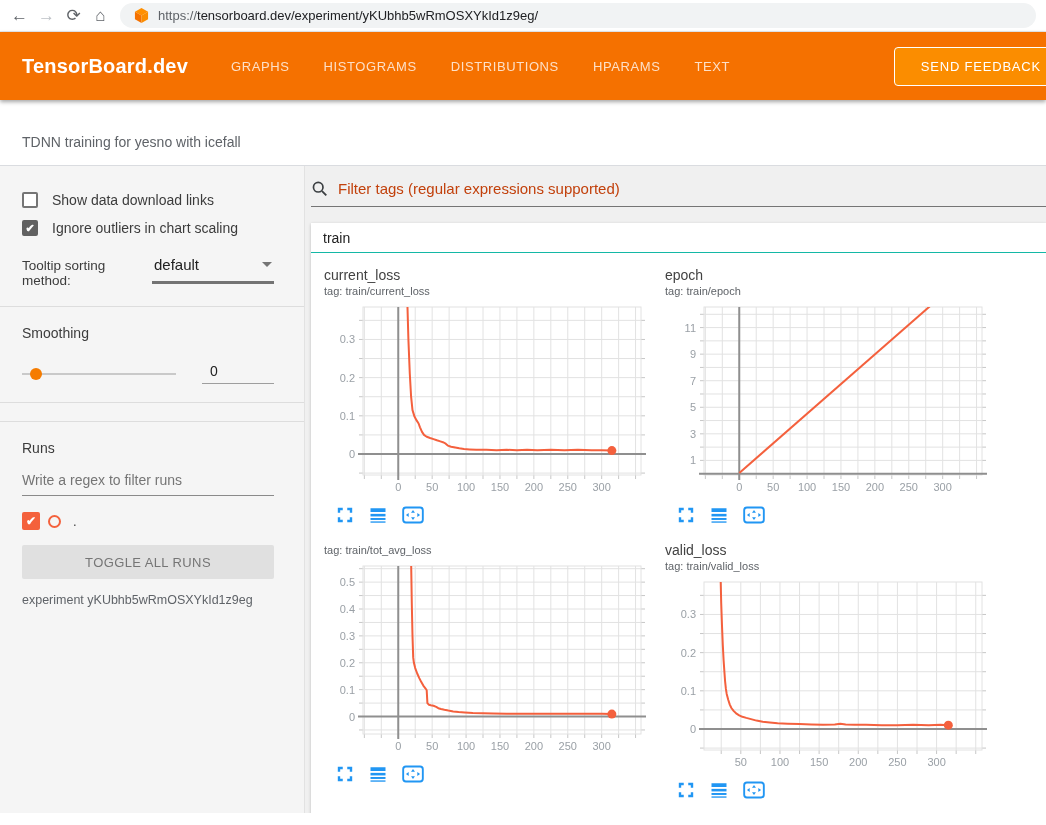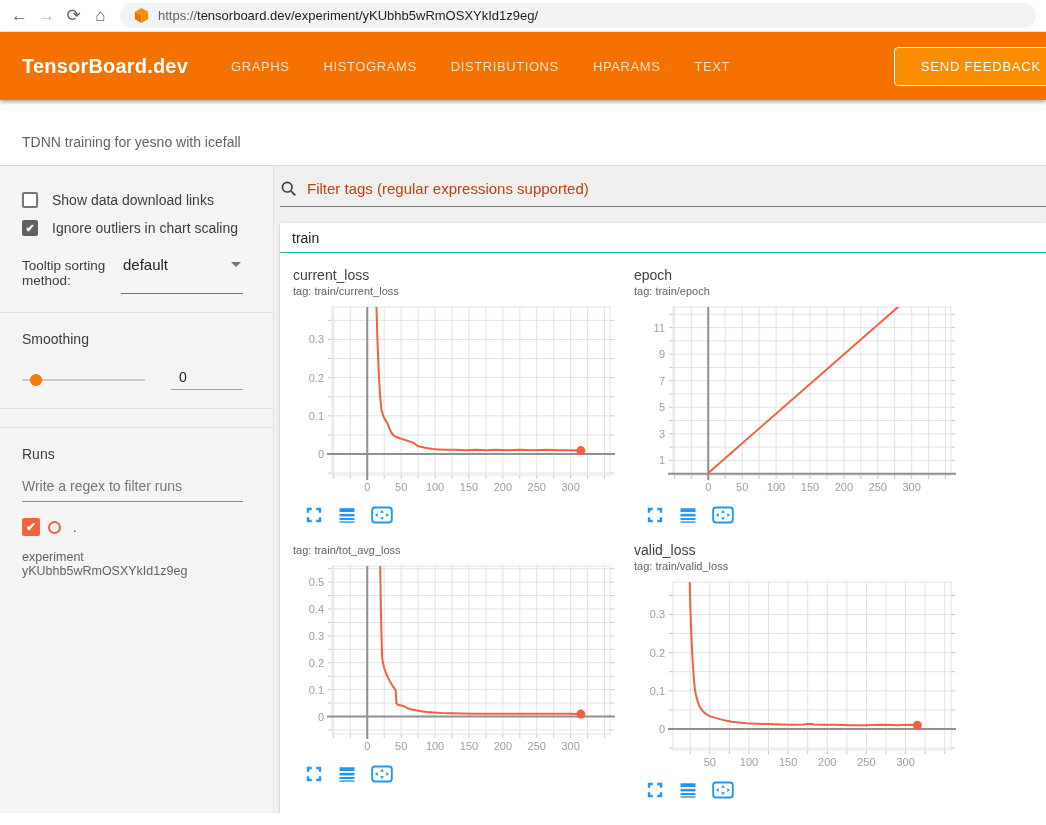"Show data download links" .sidebar { width: 274px -> 305px }
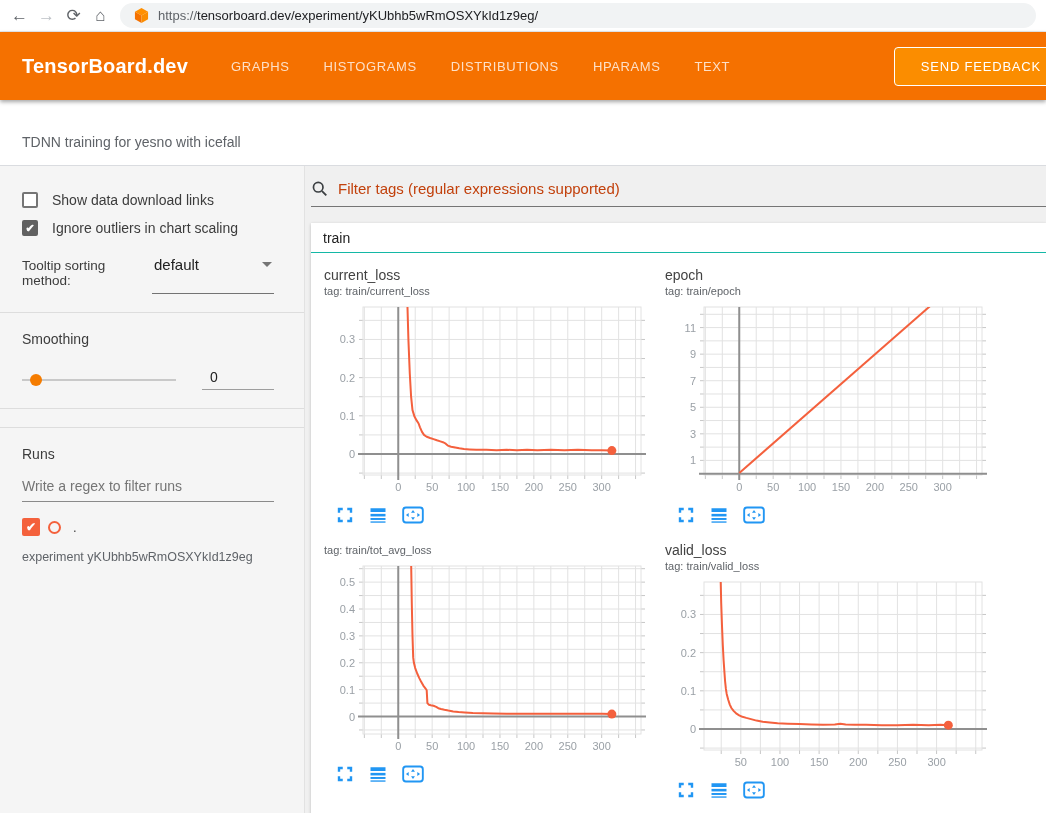"default" .select-box { border-bottom: 1px solid #737373 -> 3px solid #737373; padding: 0 2px 20px 2px -> 0 2px 8px 2px }
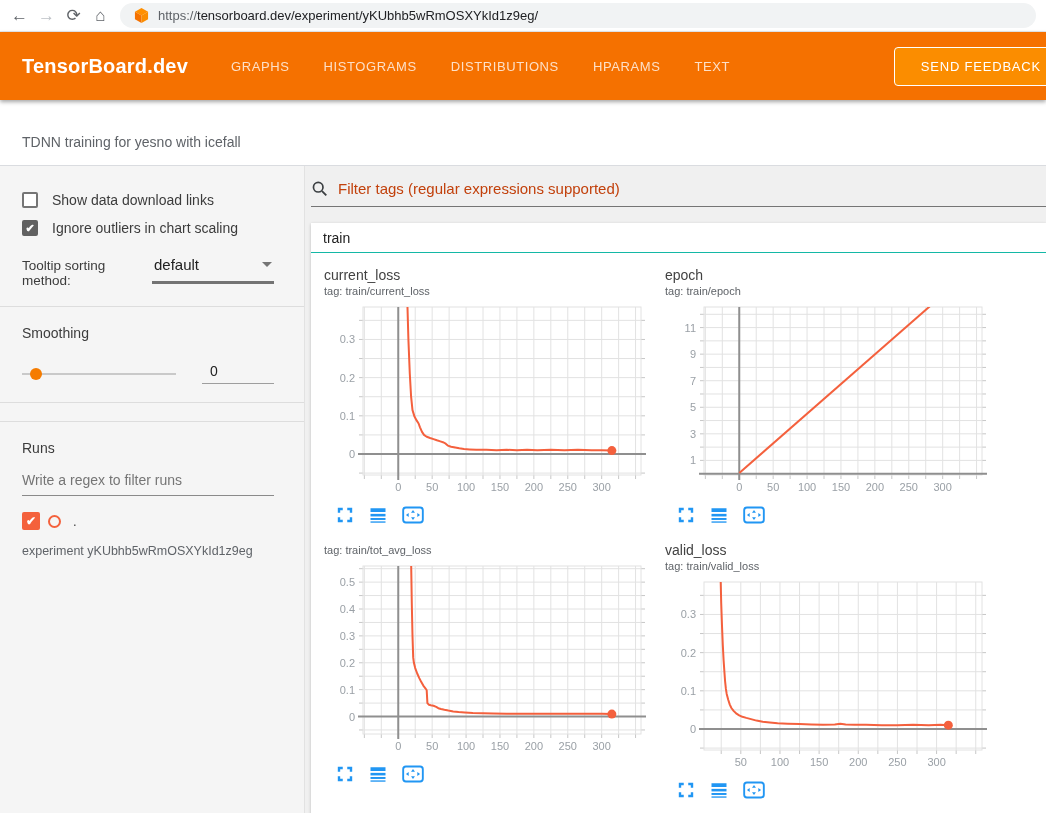"TOGGLE ALL RUNS" button.toggle-btn { html: none -> <button>TOGGLE ALL RUNS</button> }
